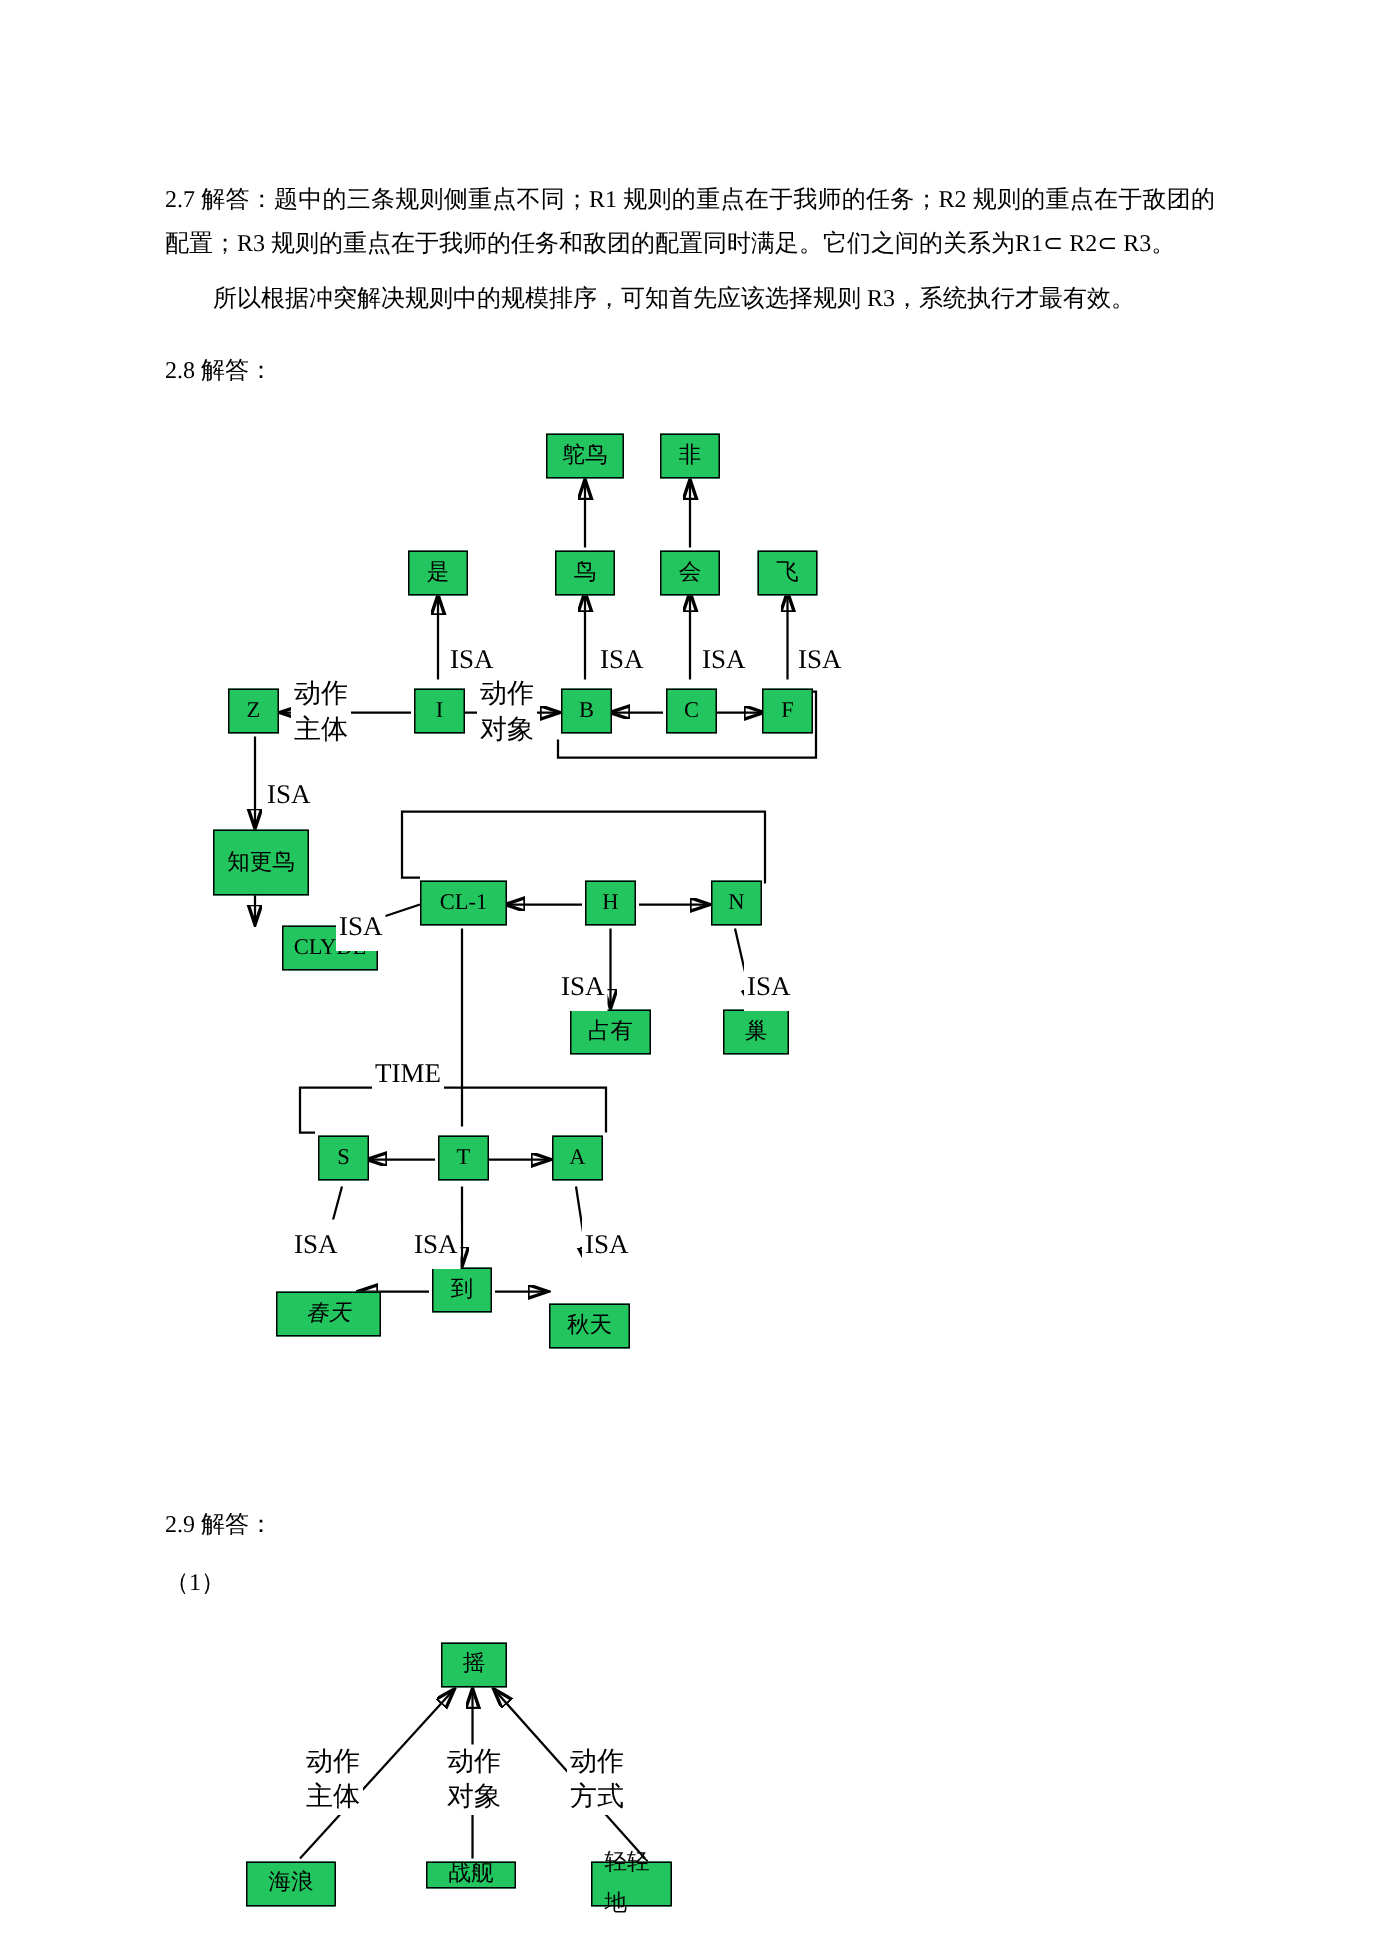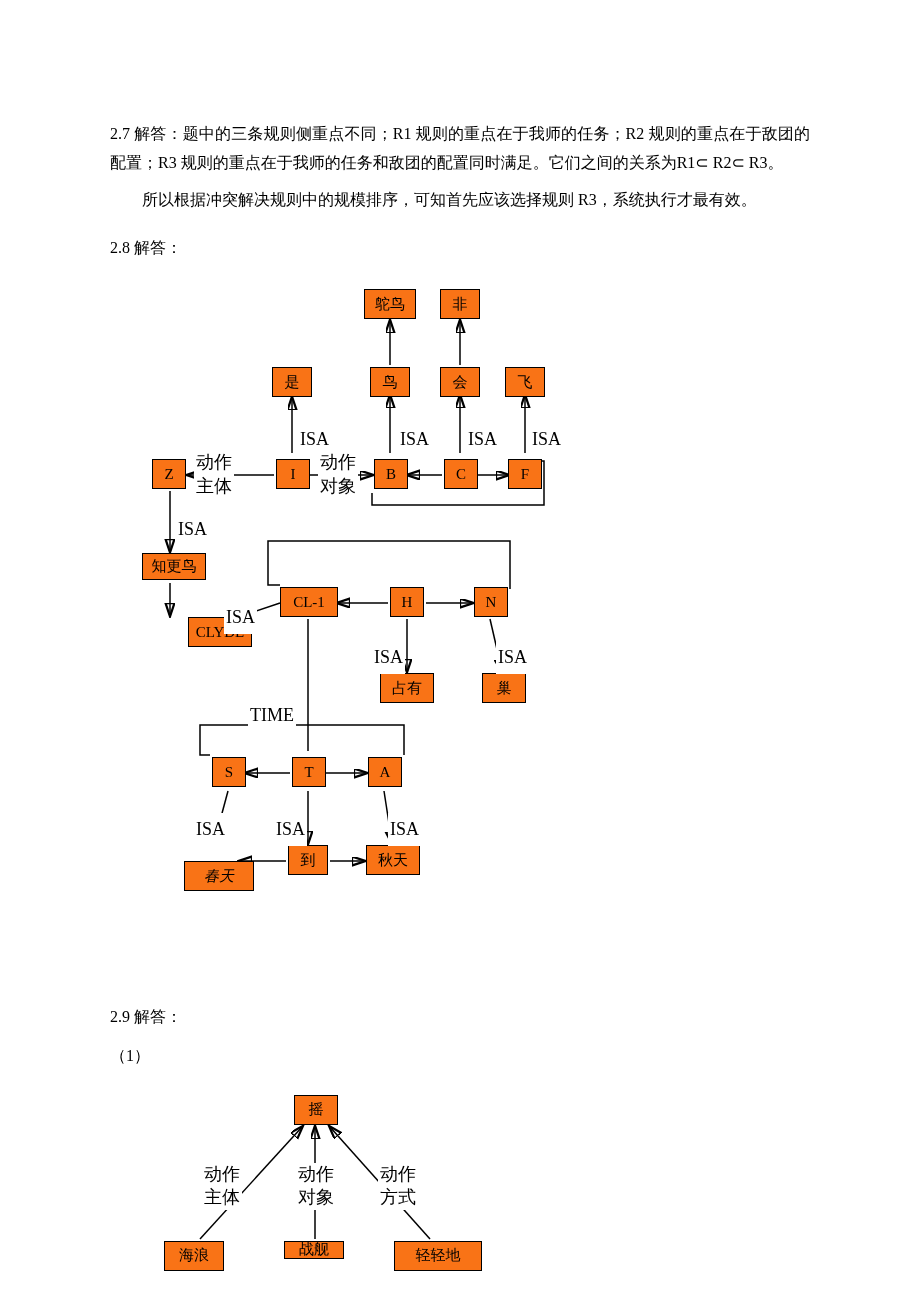"鸵鸟" .node { background: #f97316 -> #22c55e }
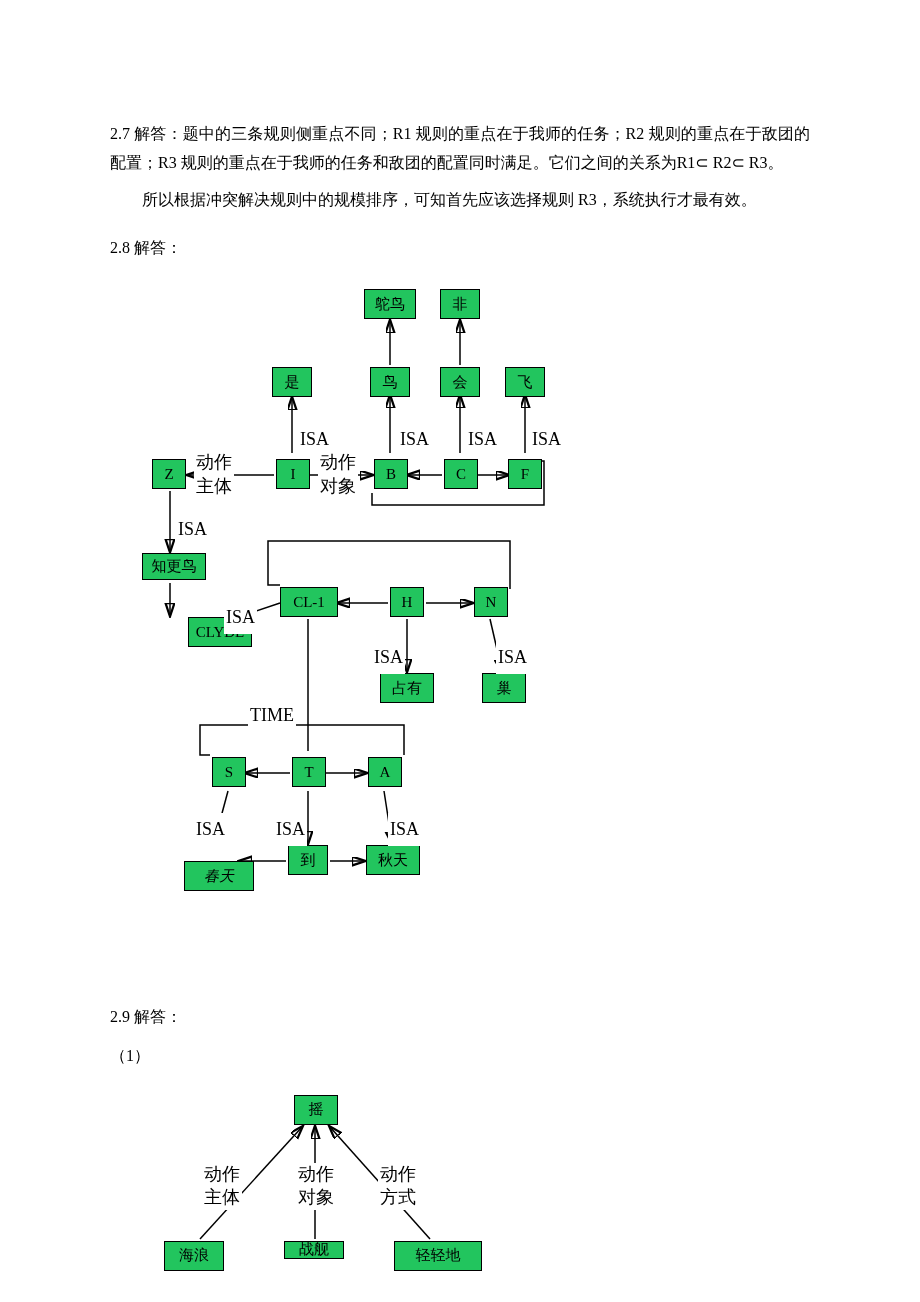"知更鸟" div.node { height: 27px -> 44px }
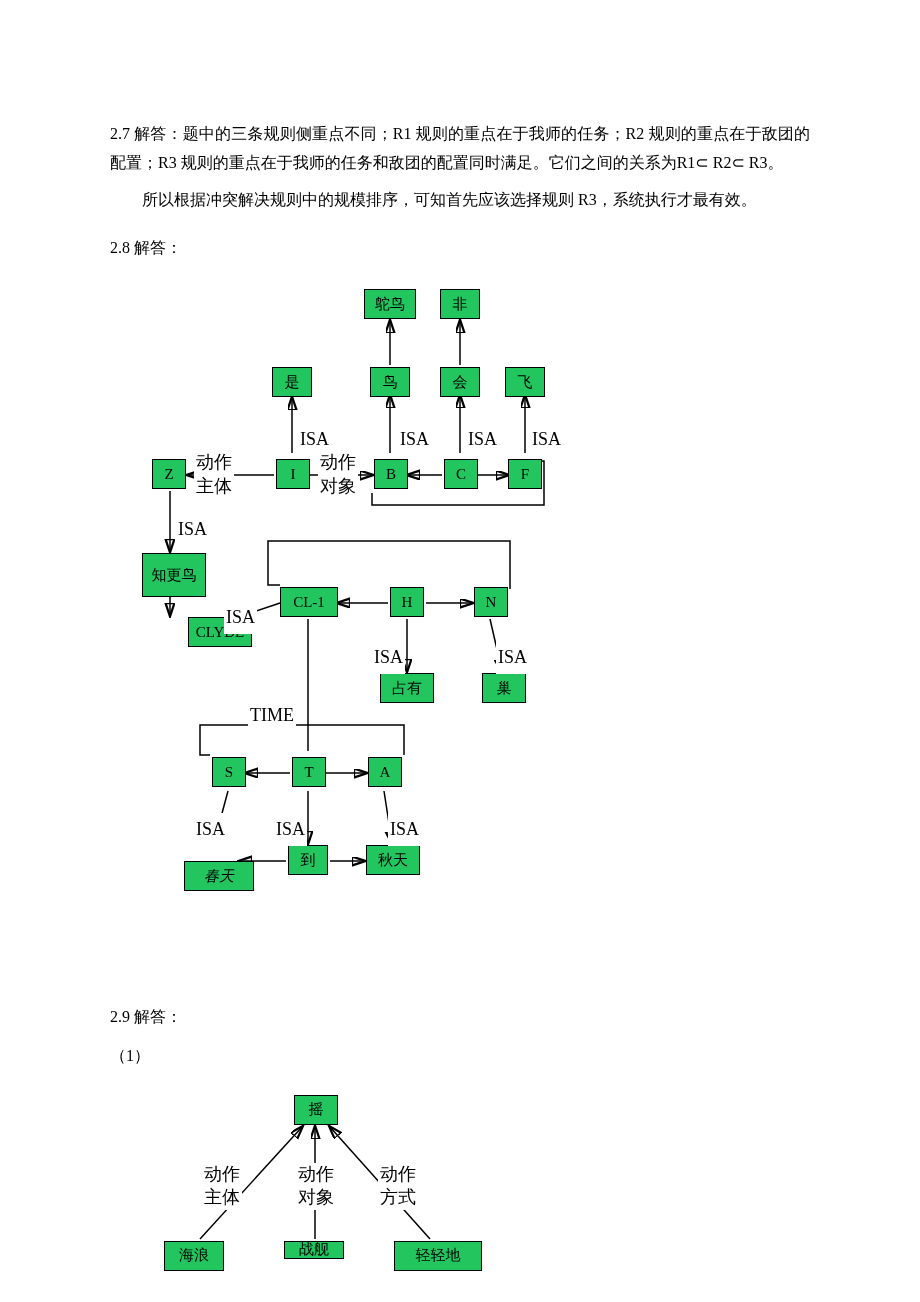"秋天" div.node { top: 562px -> 586px }
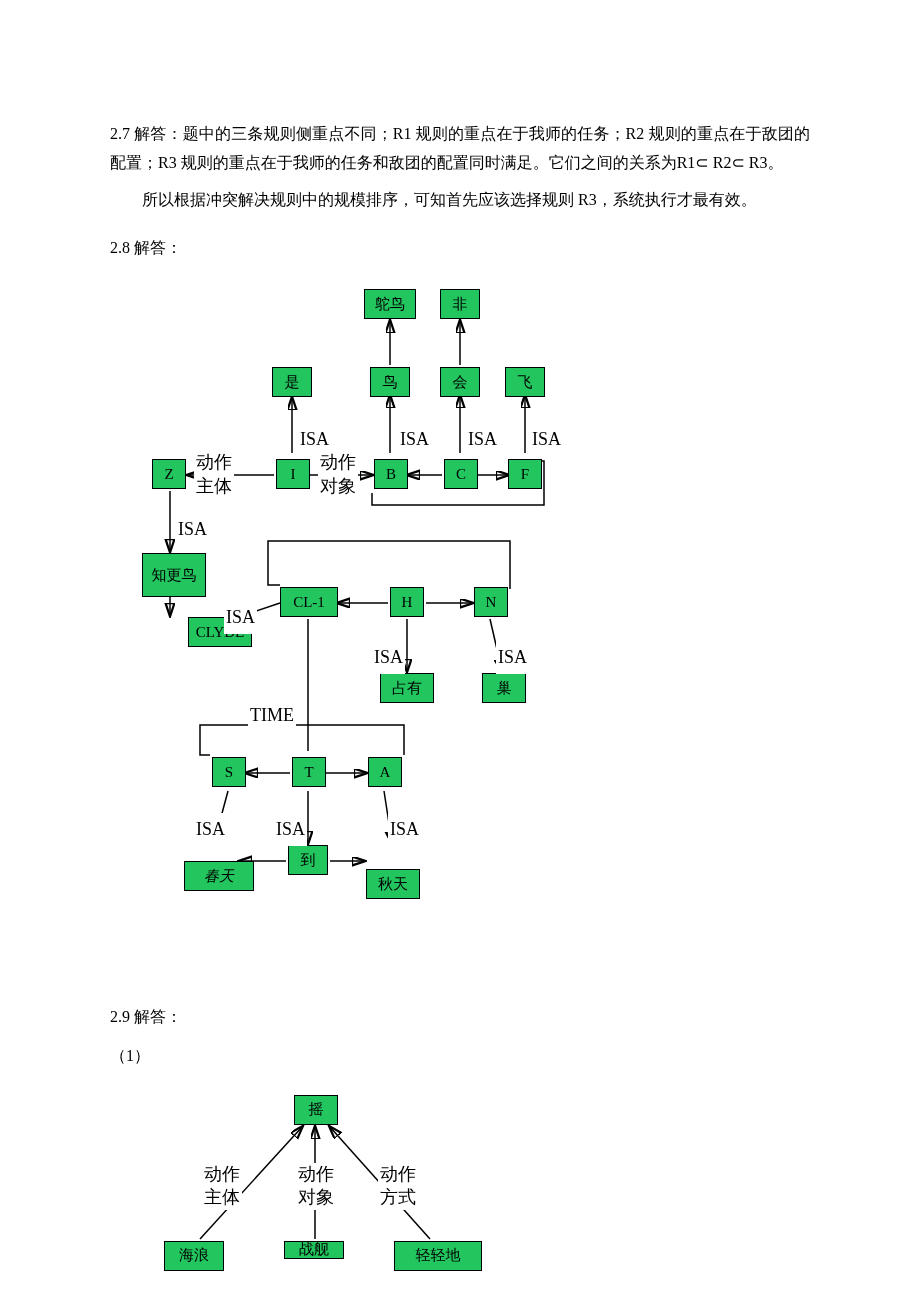"轻轻地" div.node { width: 88px -> 54px }
